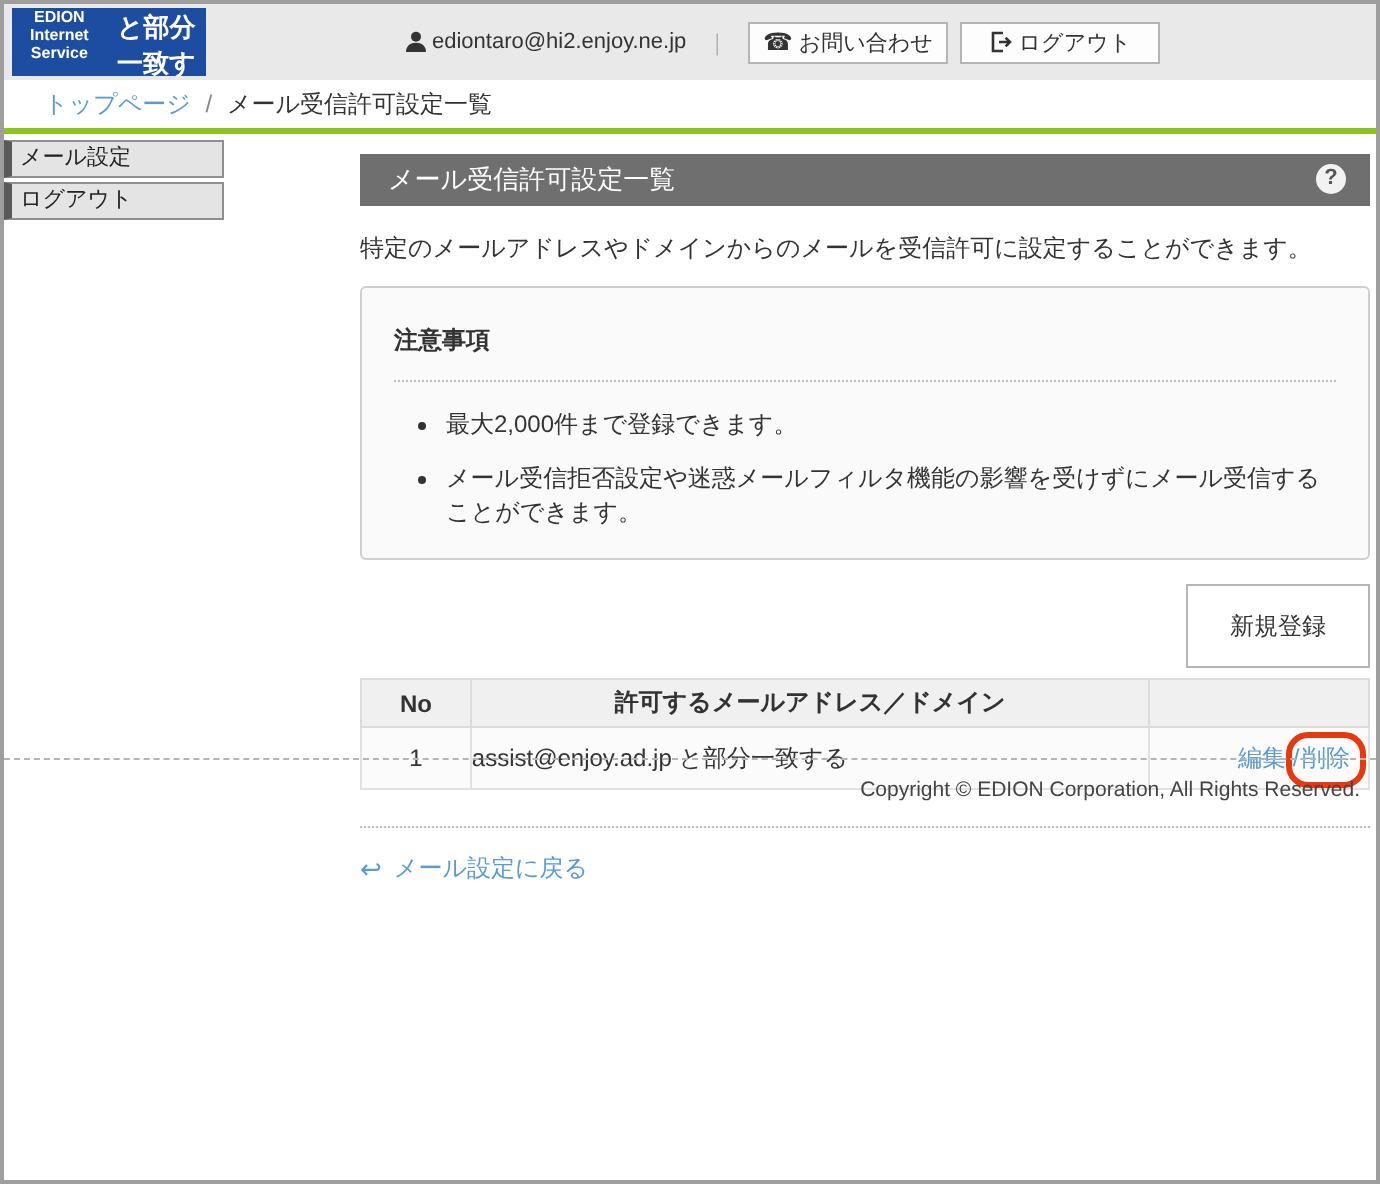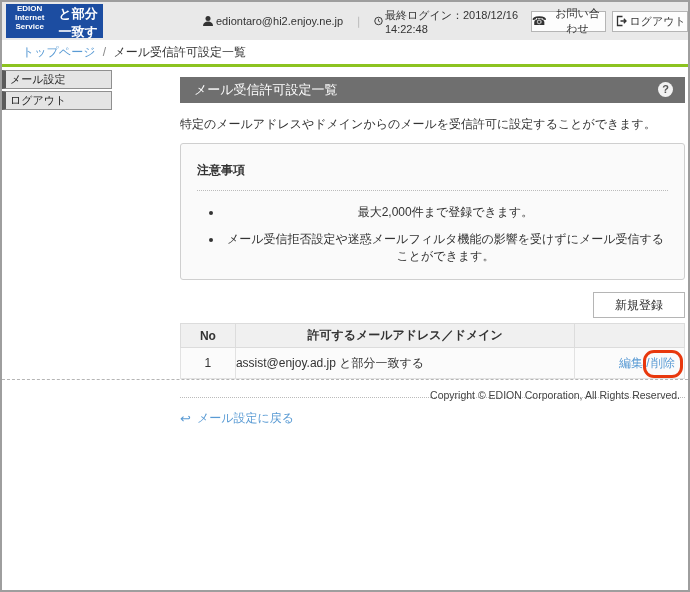"最終ログイン：2018/12/16 14:22:48" span.lastlogin { html: <span> <svg> <circle></circle> <path></path> </svg> <span>最終ログイン：2018/12/16 14:22:48</span> </span> -> none }
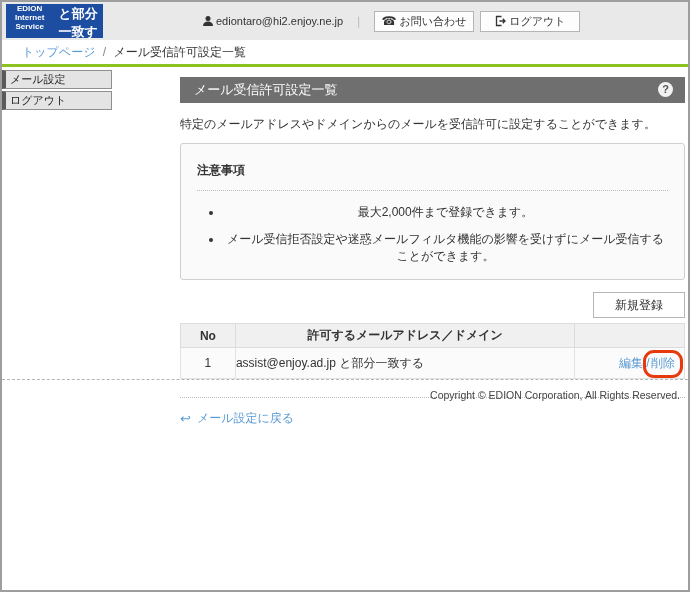"最大2,000件まで登録できます。" .notes ul { text-align: center -> none }
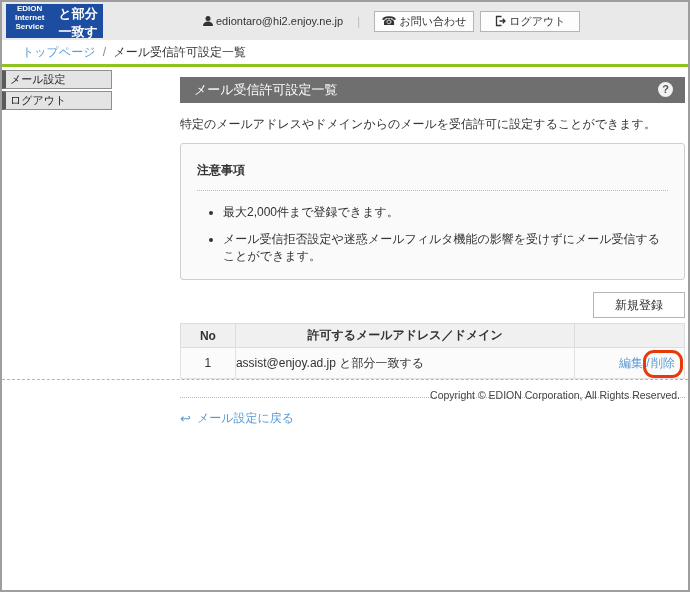"新規登録" .newbtn { height: 26px -> 42px }
